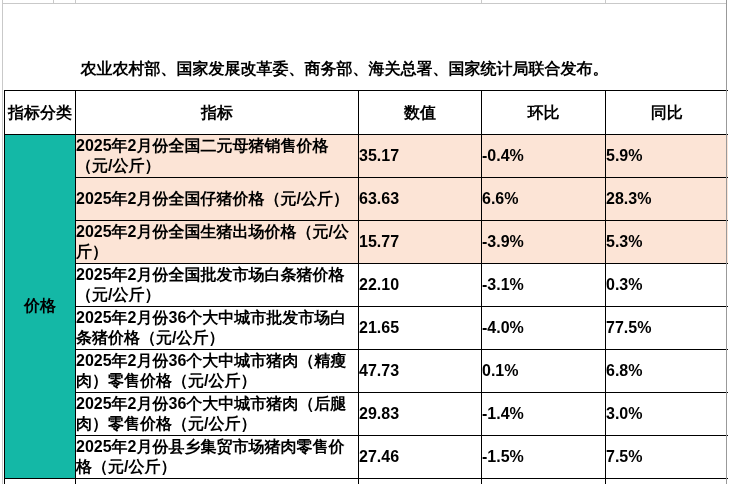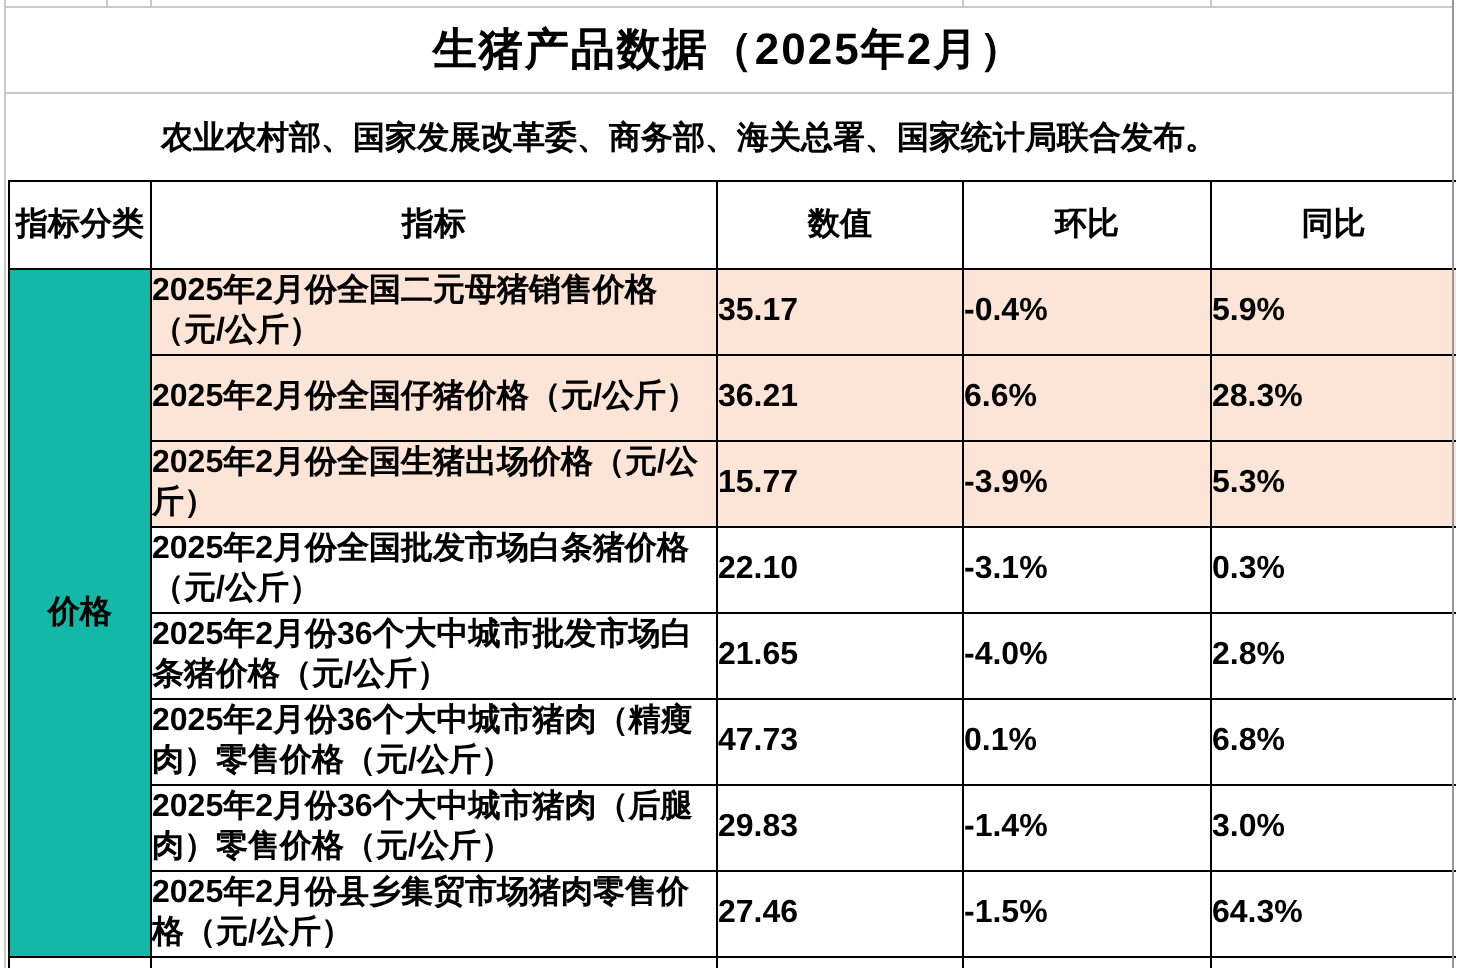"生猪产品数据（2025年2月）" div.title-row { html: <div>生猪产品数据（2025年2月）</div> -> none }
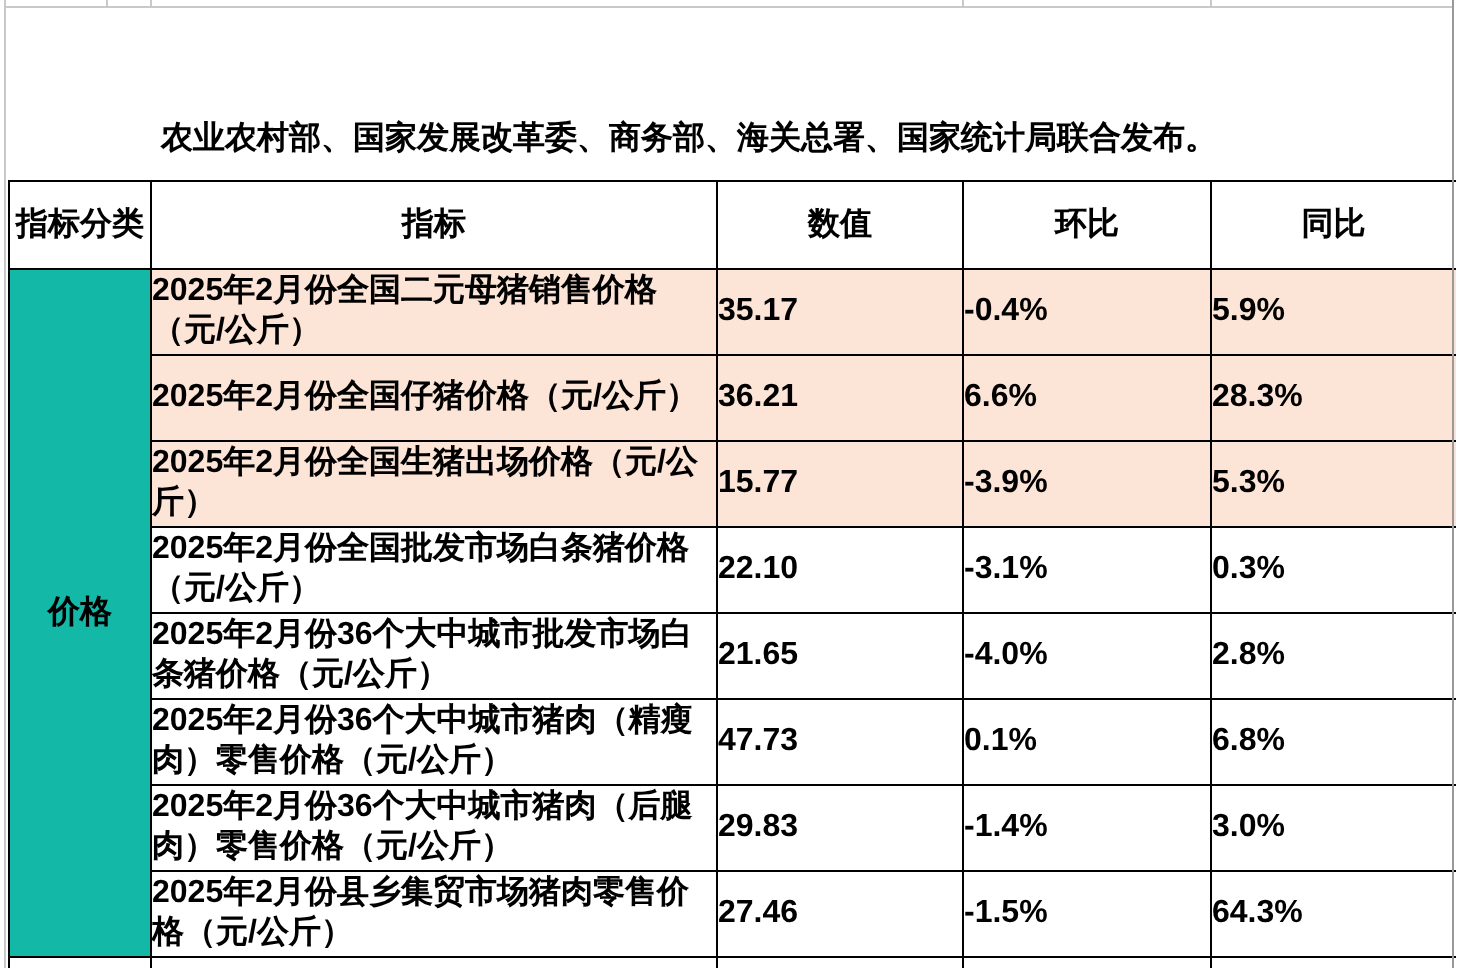"36.21" td.num { text: 36.21 -> 63.63 }
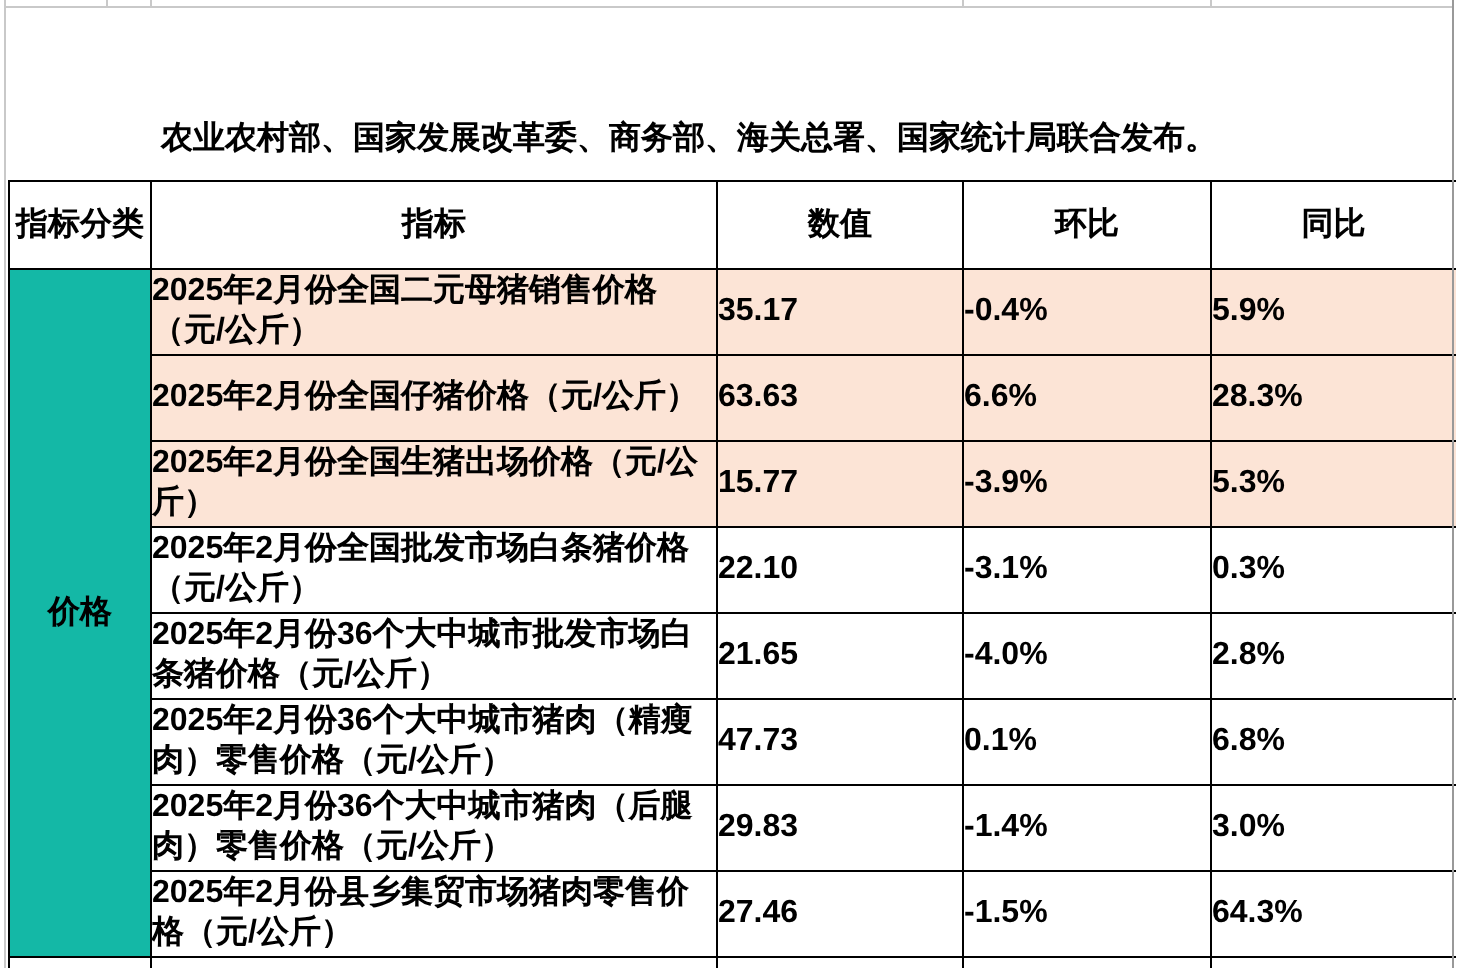"2.8%" td.num { text: 2.8% -> 77.5% }
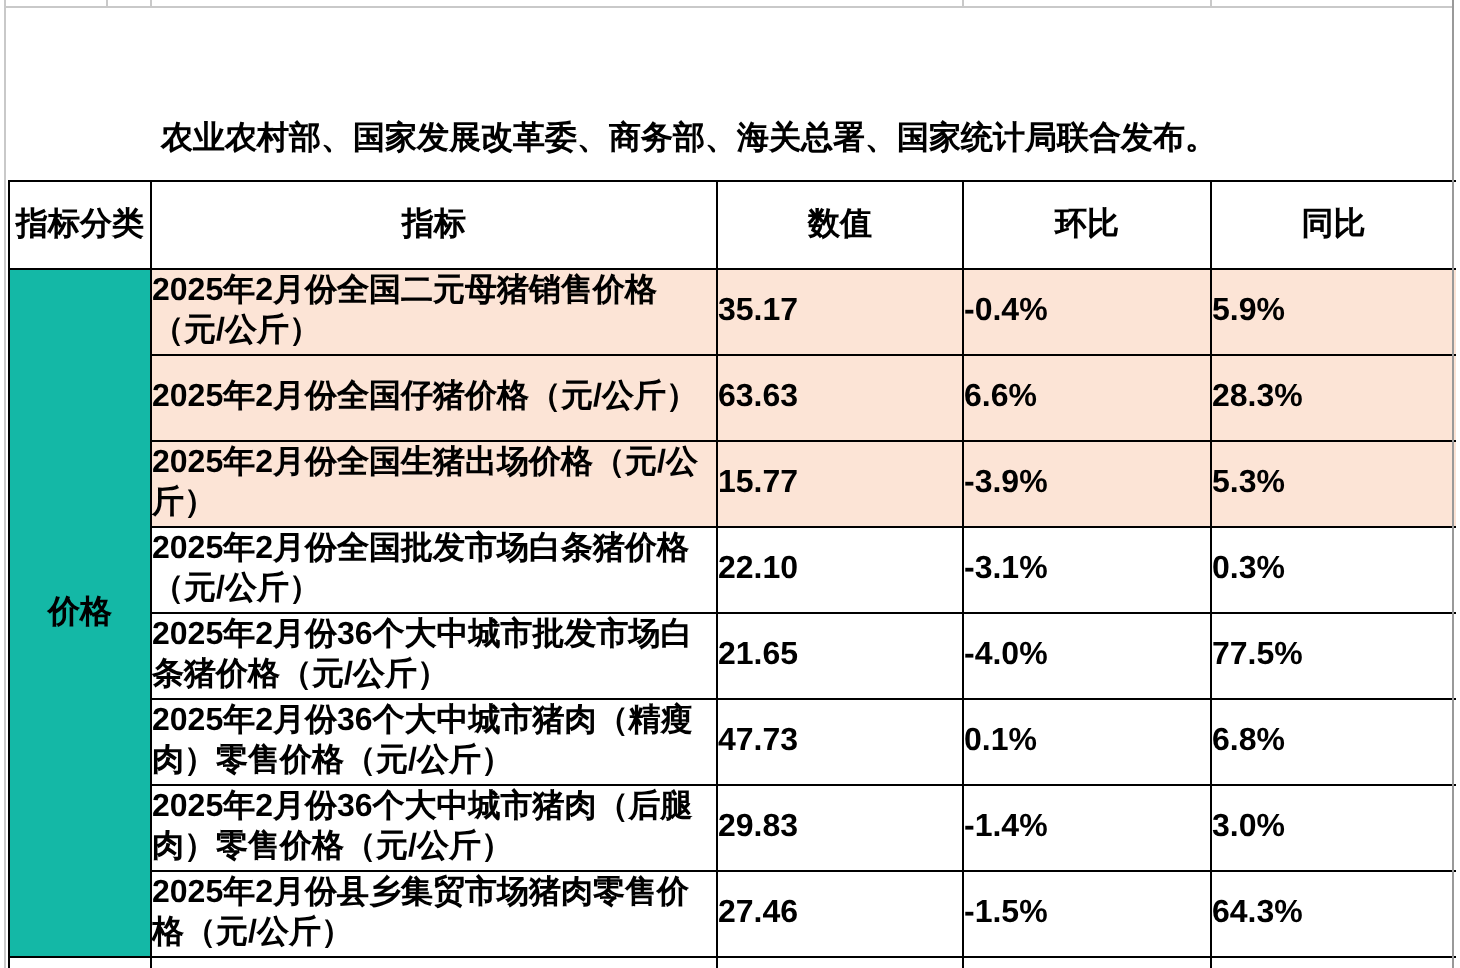"64.3%" td.num { text: 64.3% -> 7.5% }
